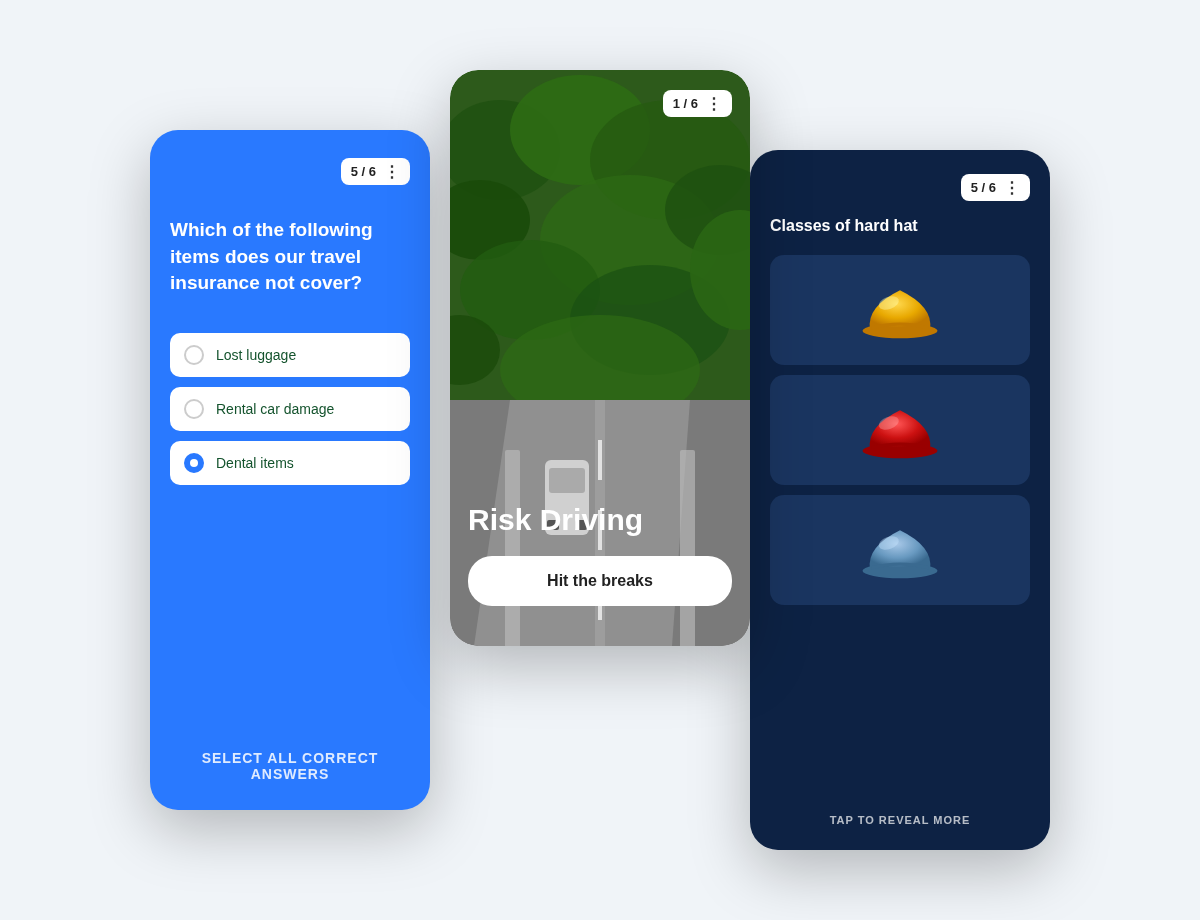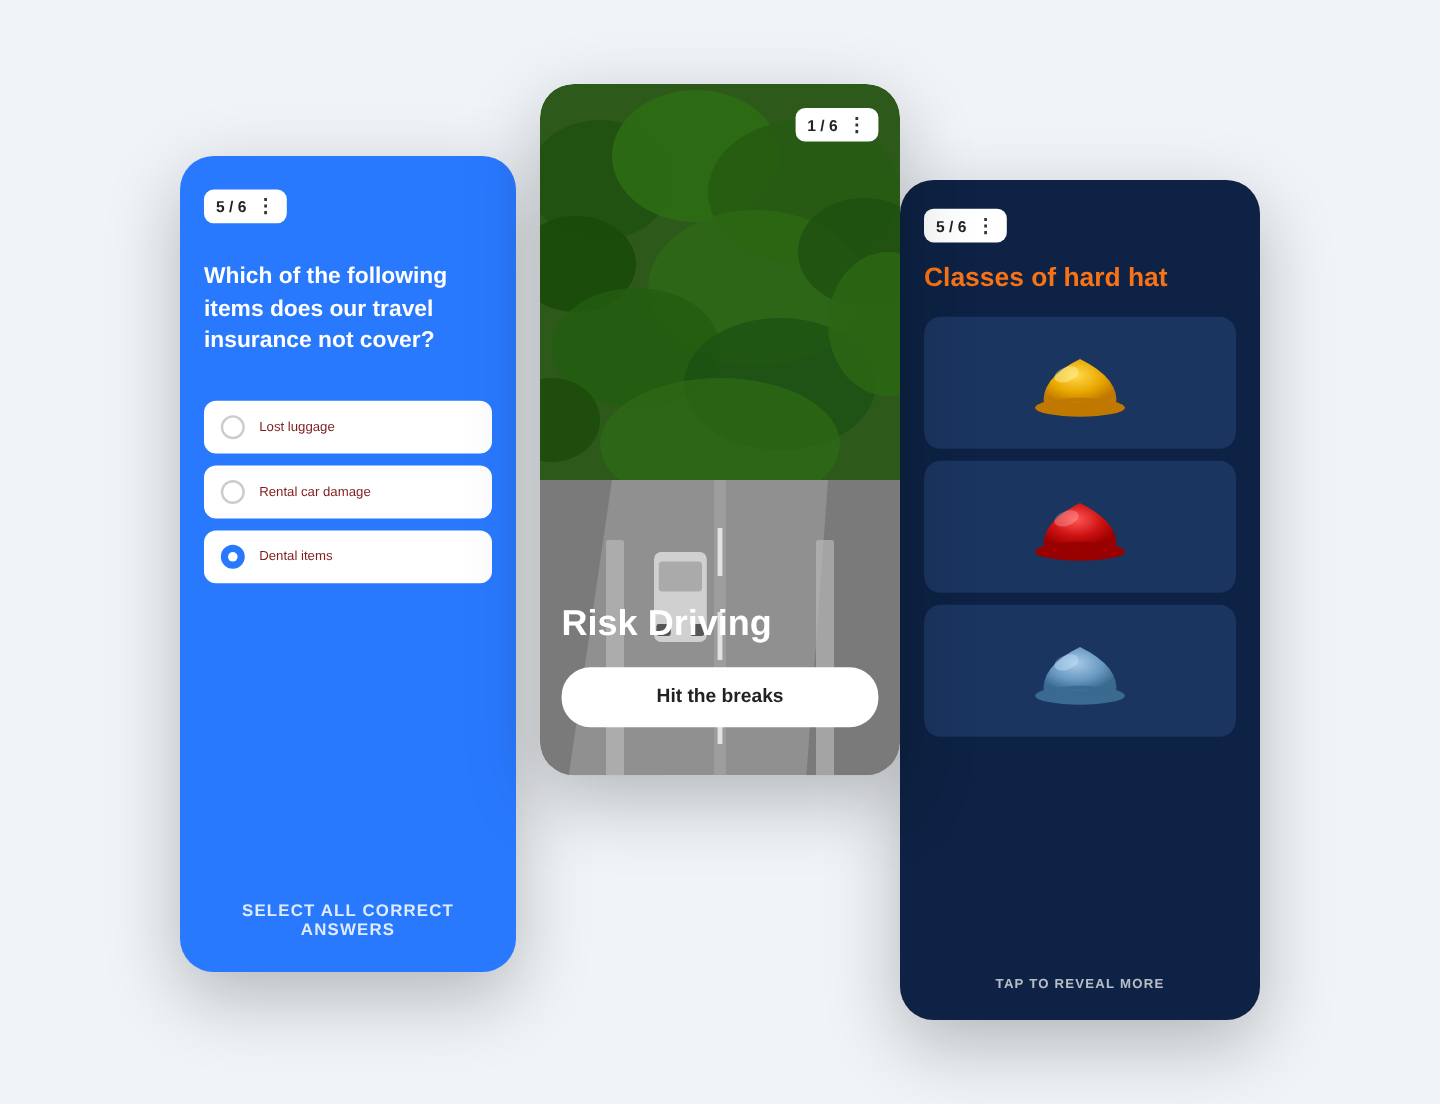"5 / 6" .card-header-row { justify-content: none -> flex-end }
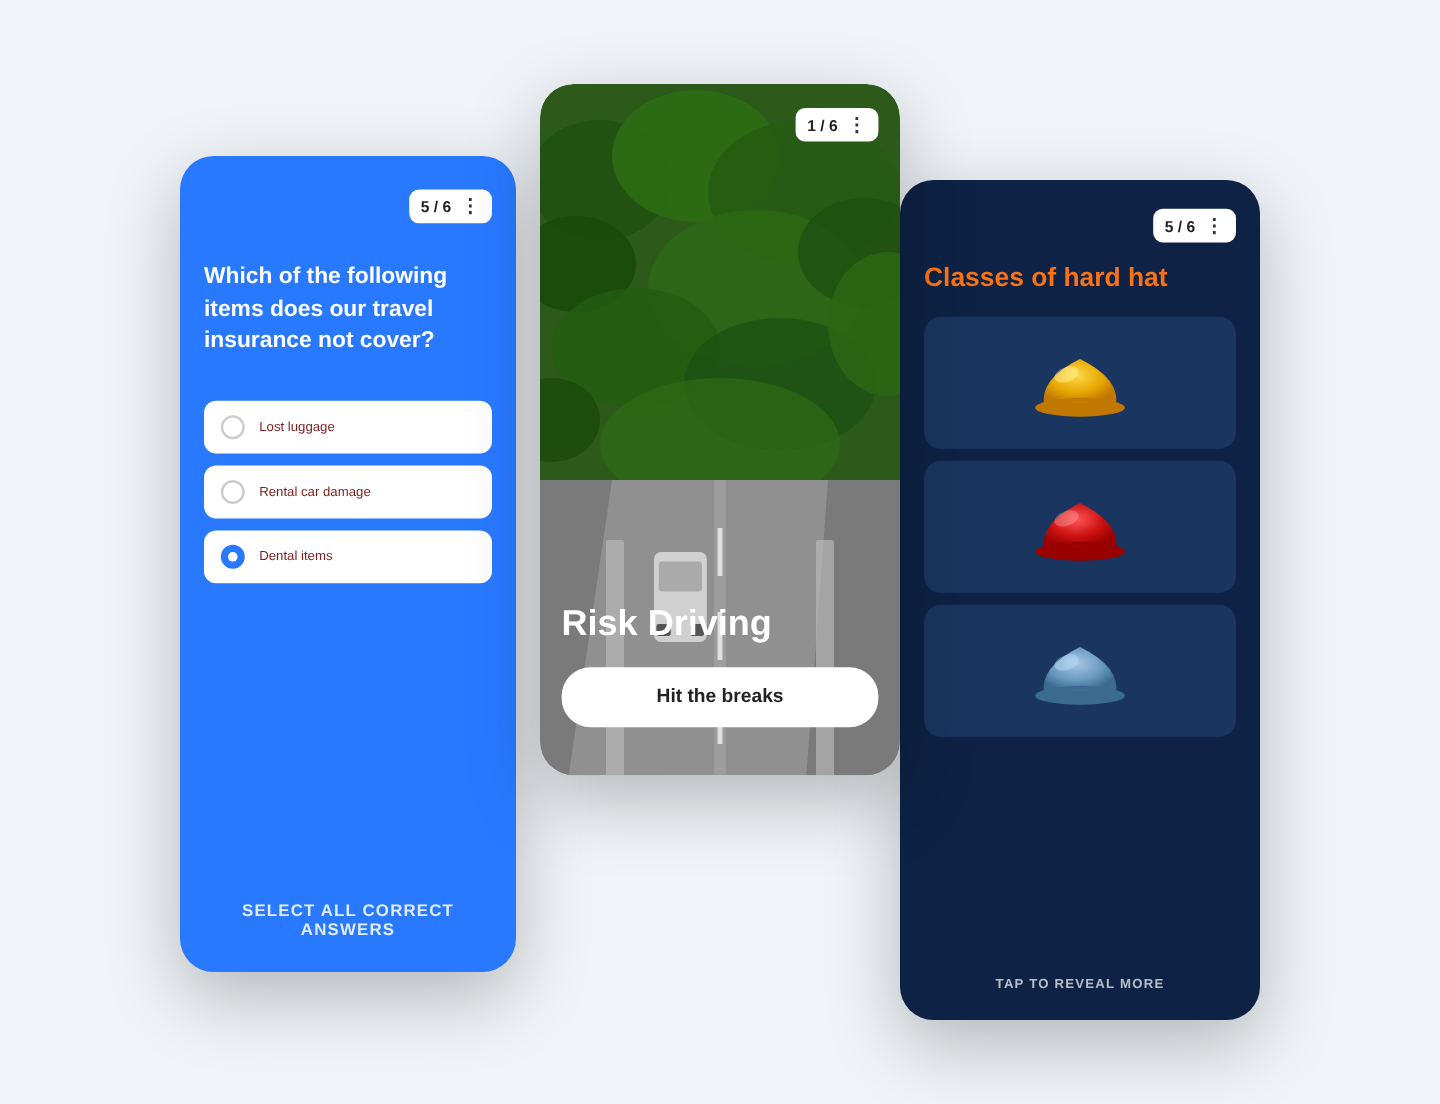"Classes of hard hat" .hard-hat-title { color: #f97316 -> #ffffff; font-size: 22px -> 16px }
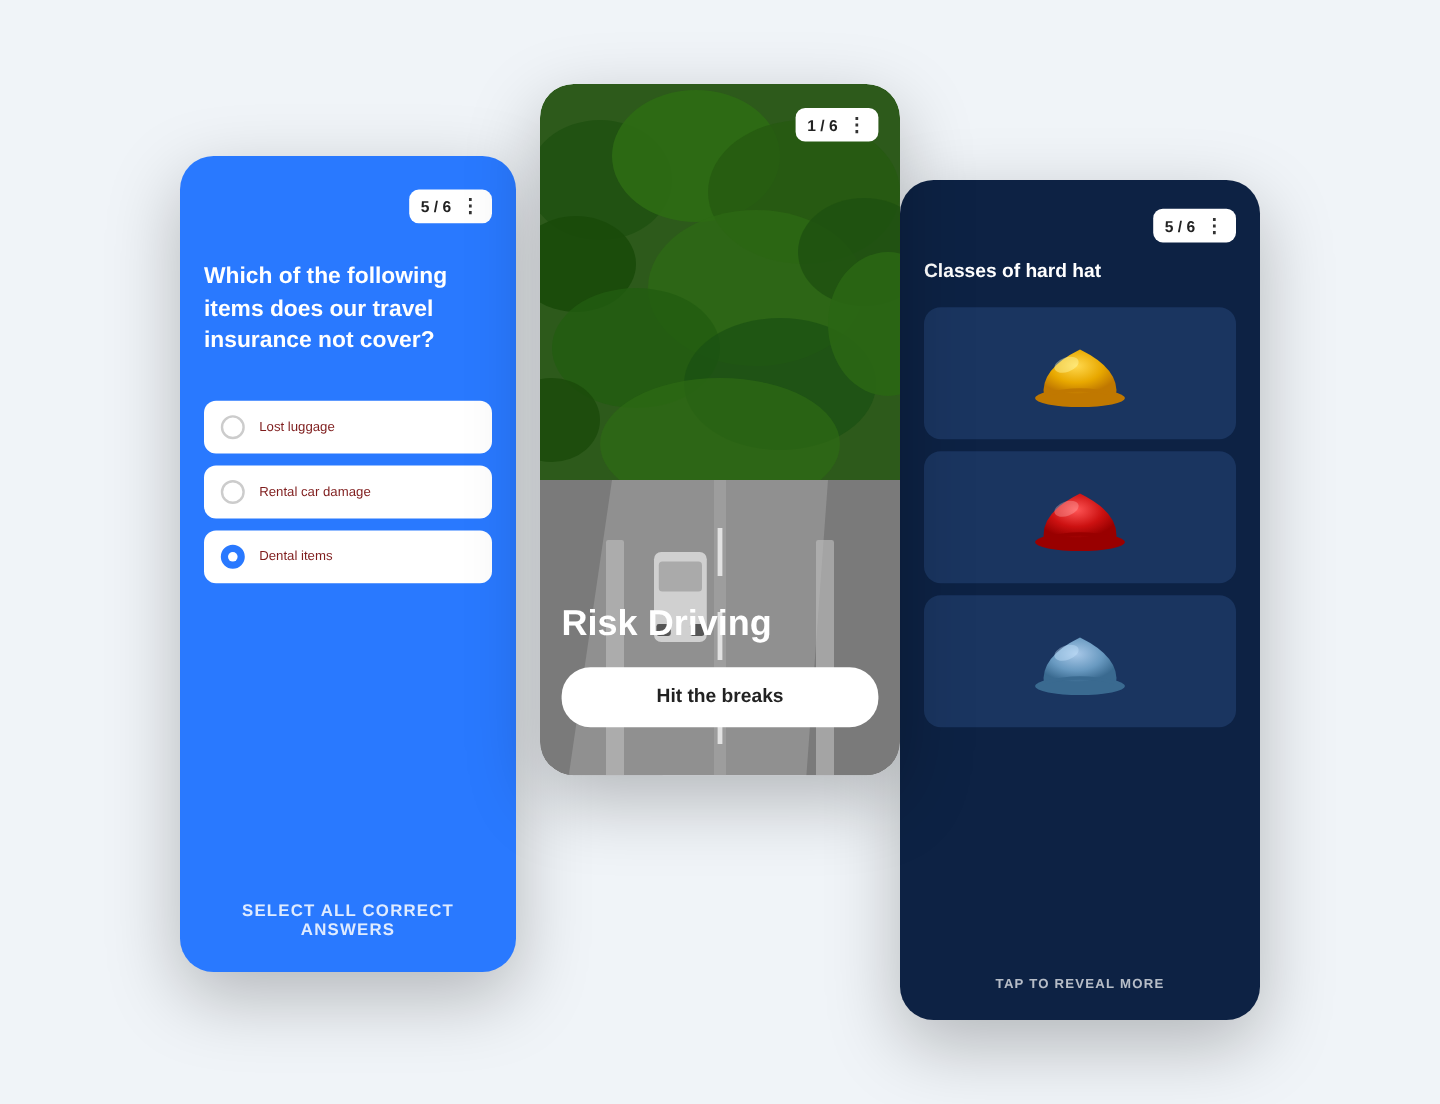"Lost luggage" .answer-text { color: #7f1d1d -> #14532d; font-size: 11px -> 14px }
